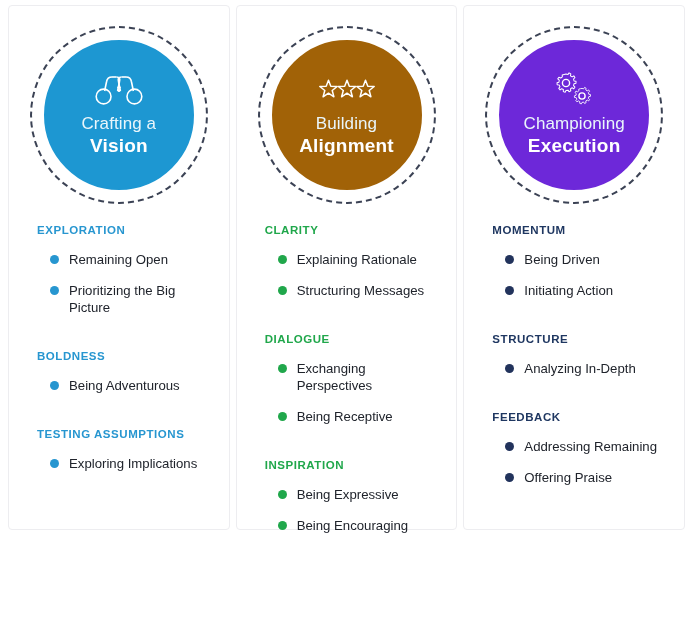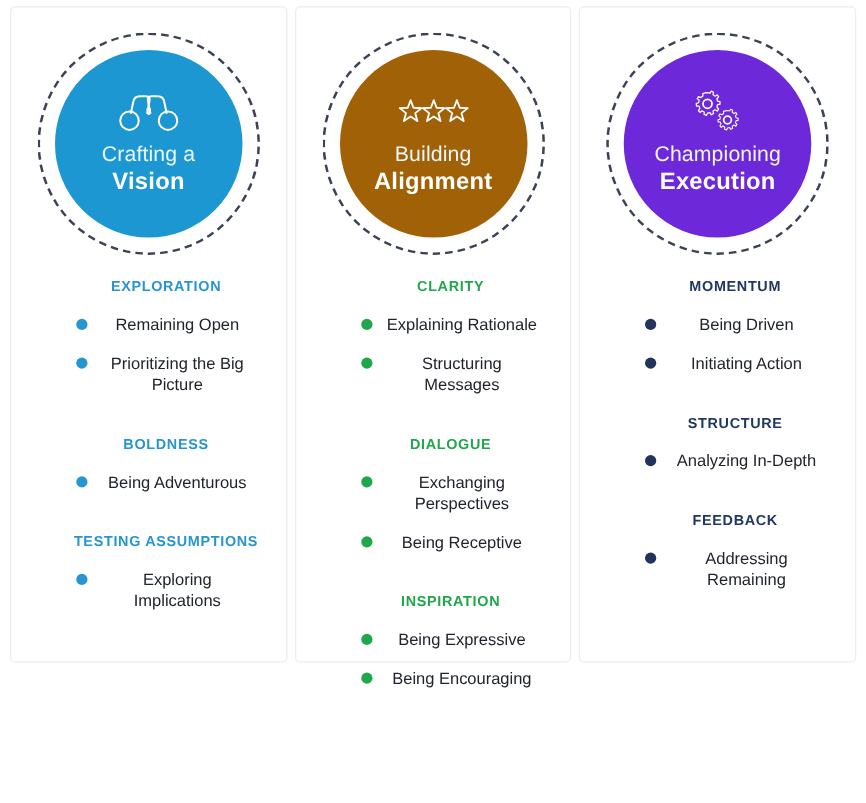"EXPLORATION" .section { text-align: center -> none }
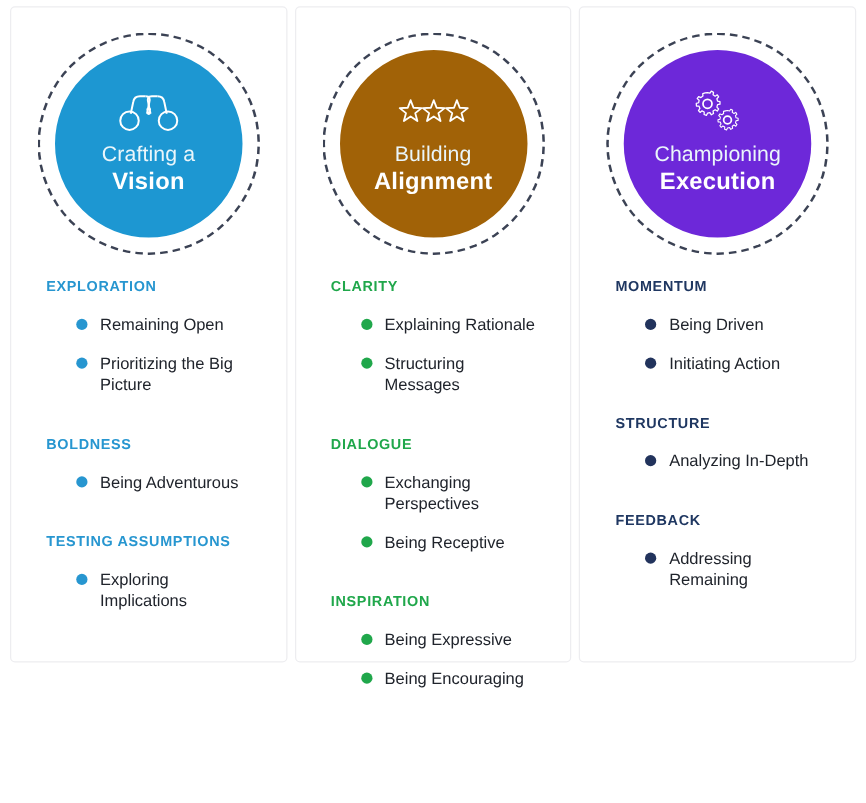"Remaining Open" .bullet-list { margin: 11px -> 0 }
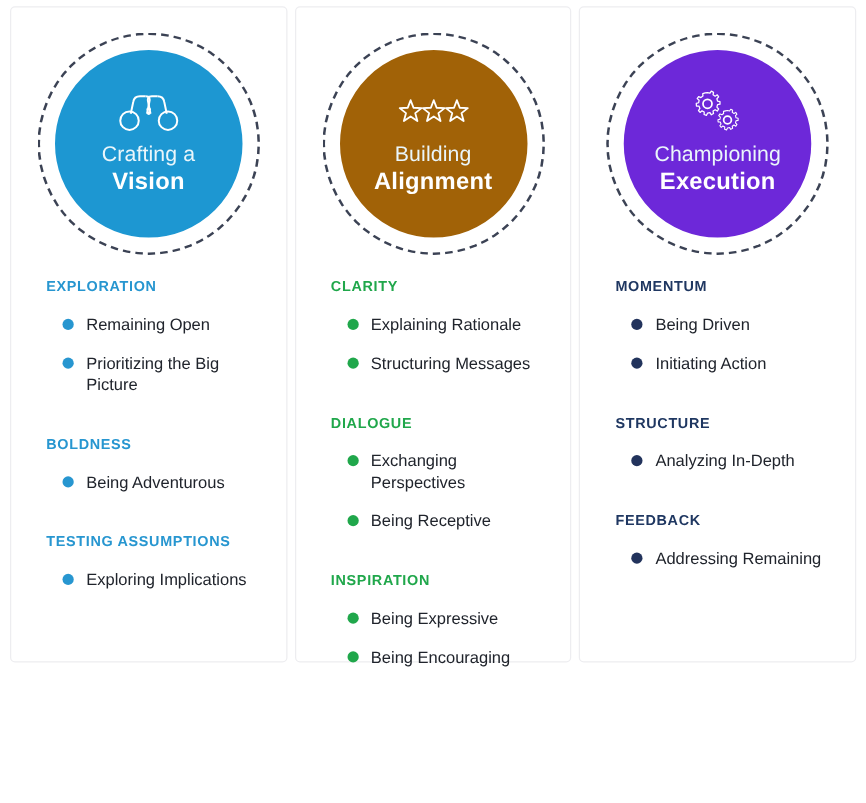"Offering Praise" li.bullet-item { html: none -> <li><span></span><span>Offering Praise</span></li> }
